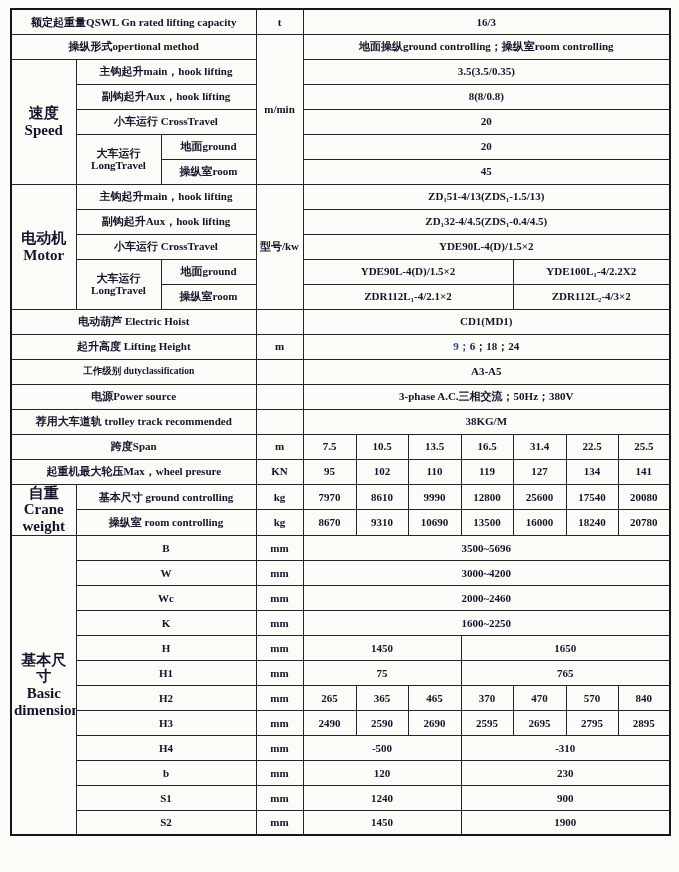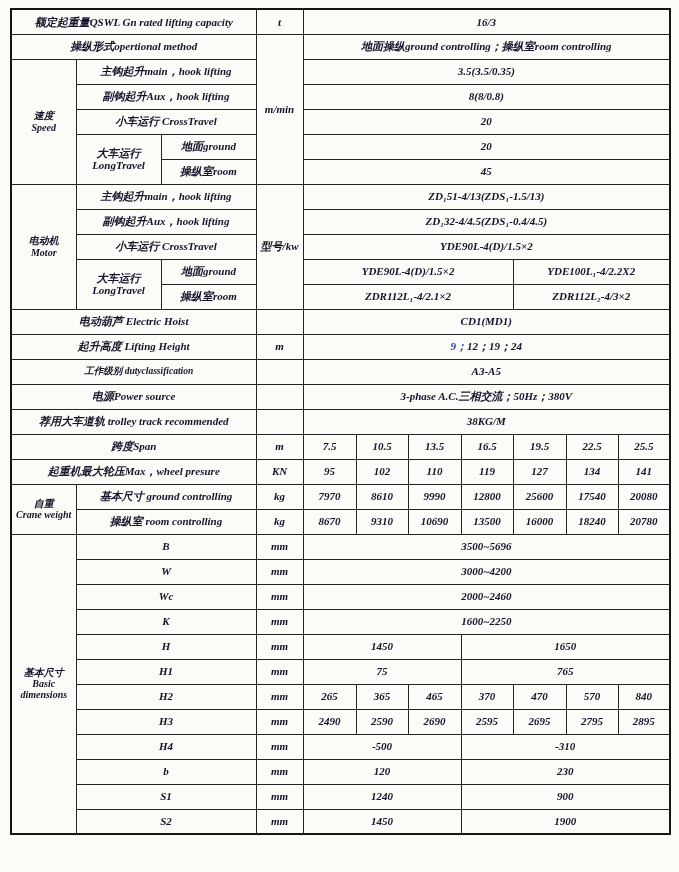"额定起重量QSWL Gn rated lifting capacity" table.spec { font-style: italic -> none }
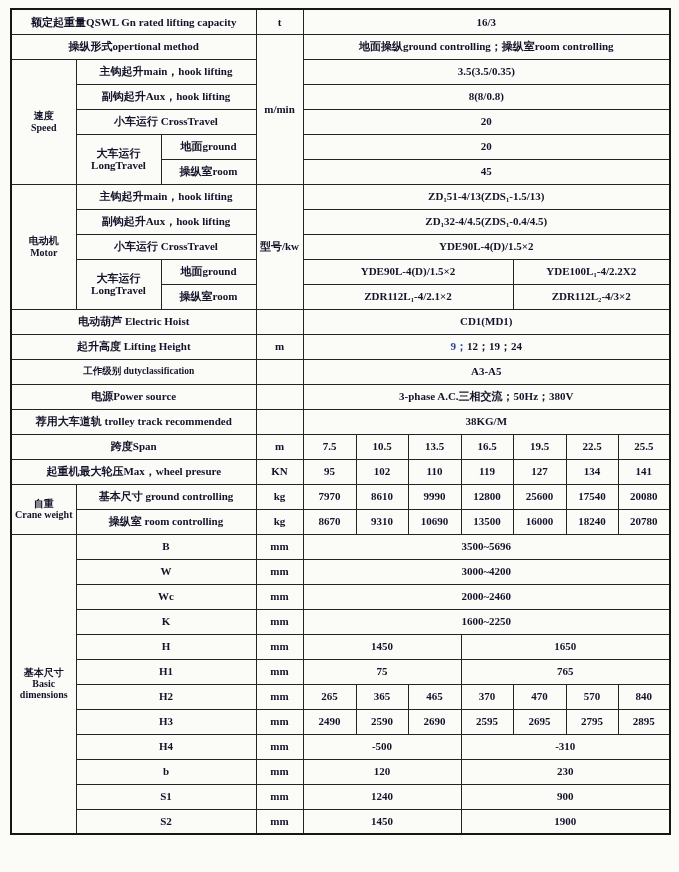"速度" td.grp { font-size: 10px -> 15px }
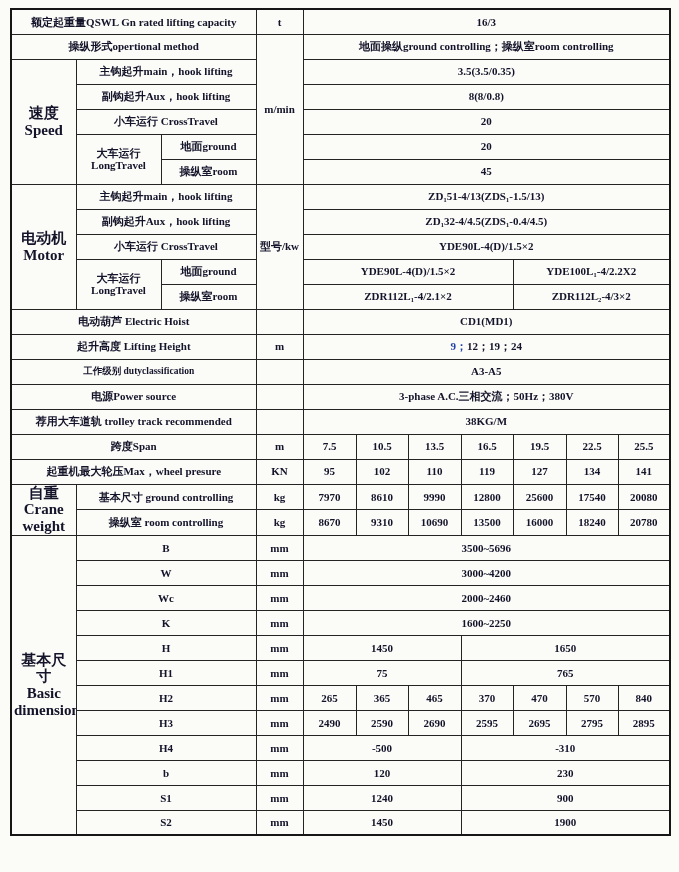"9；12；19；24" td.lh { text: 12；19 -> 6；18 }
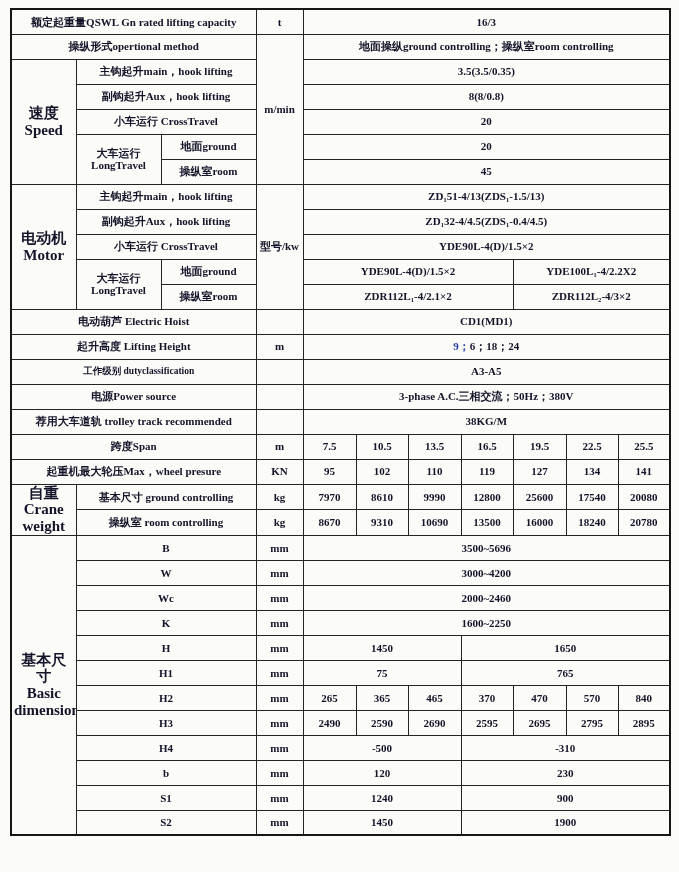"19.5" td { text: 19.5 -> 31.4 }
